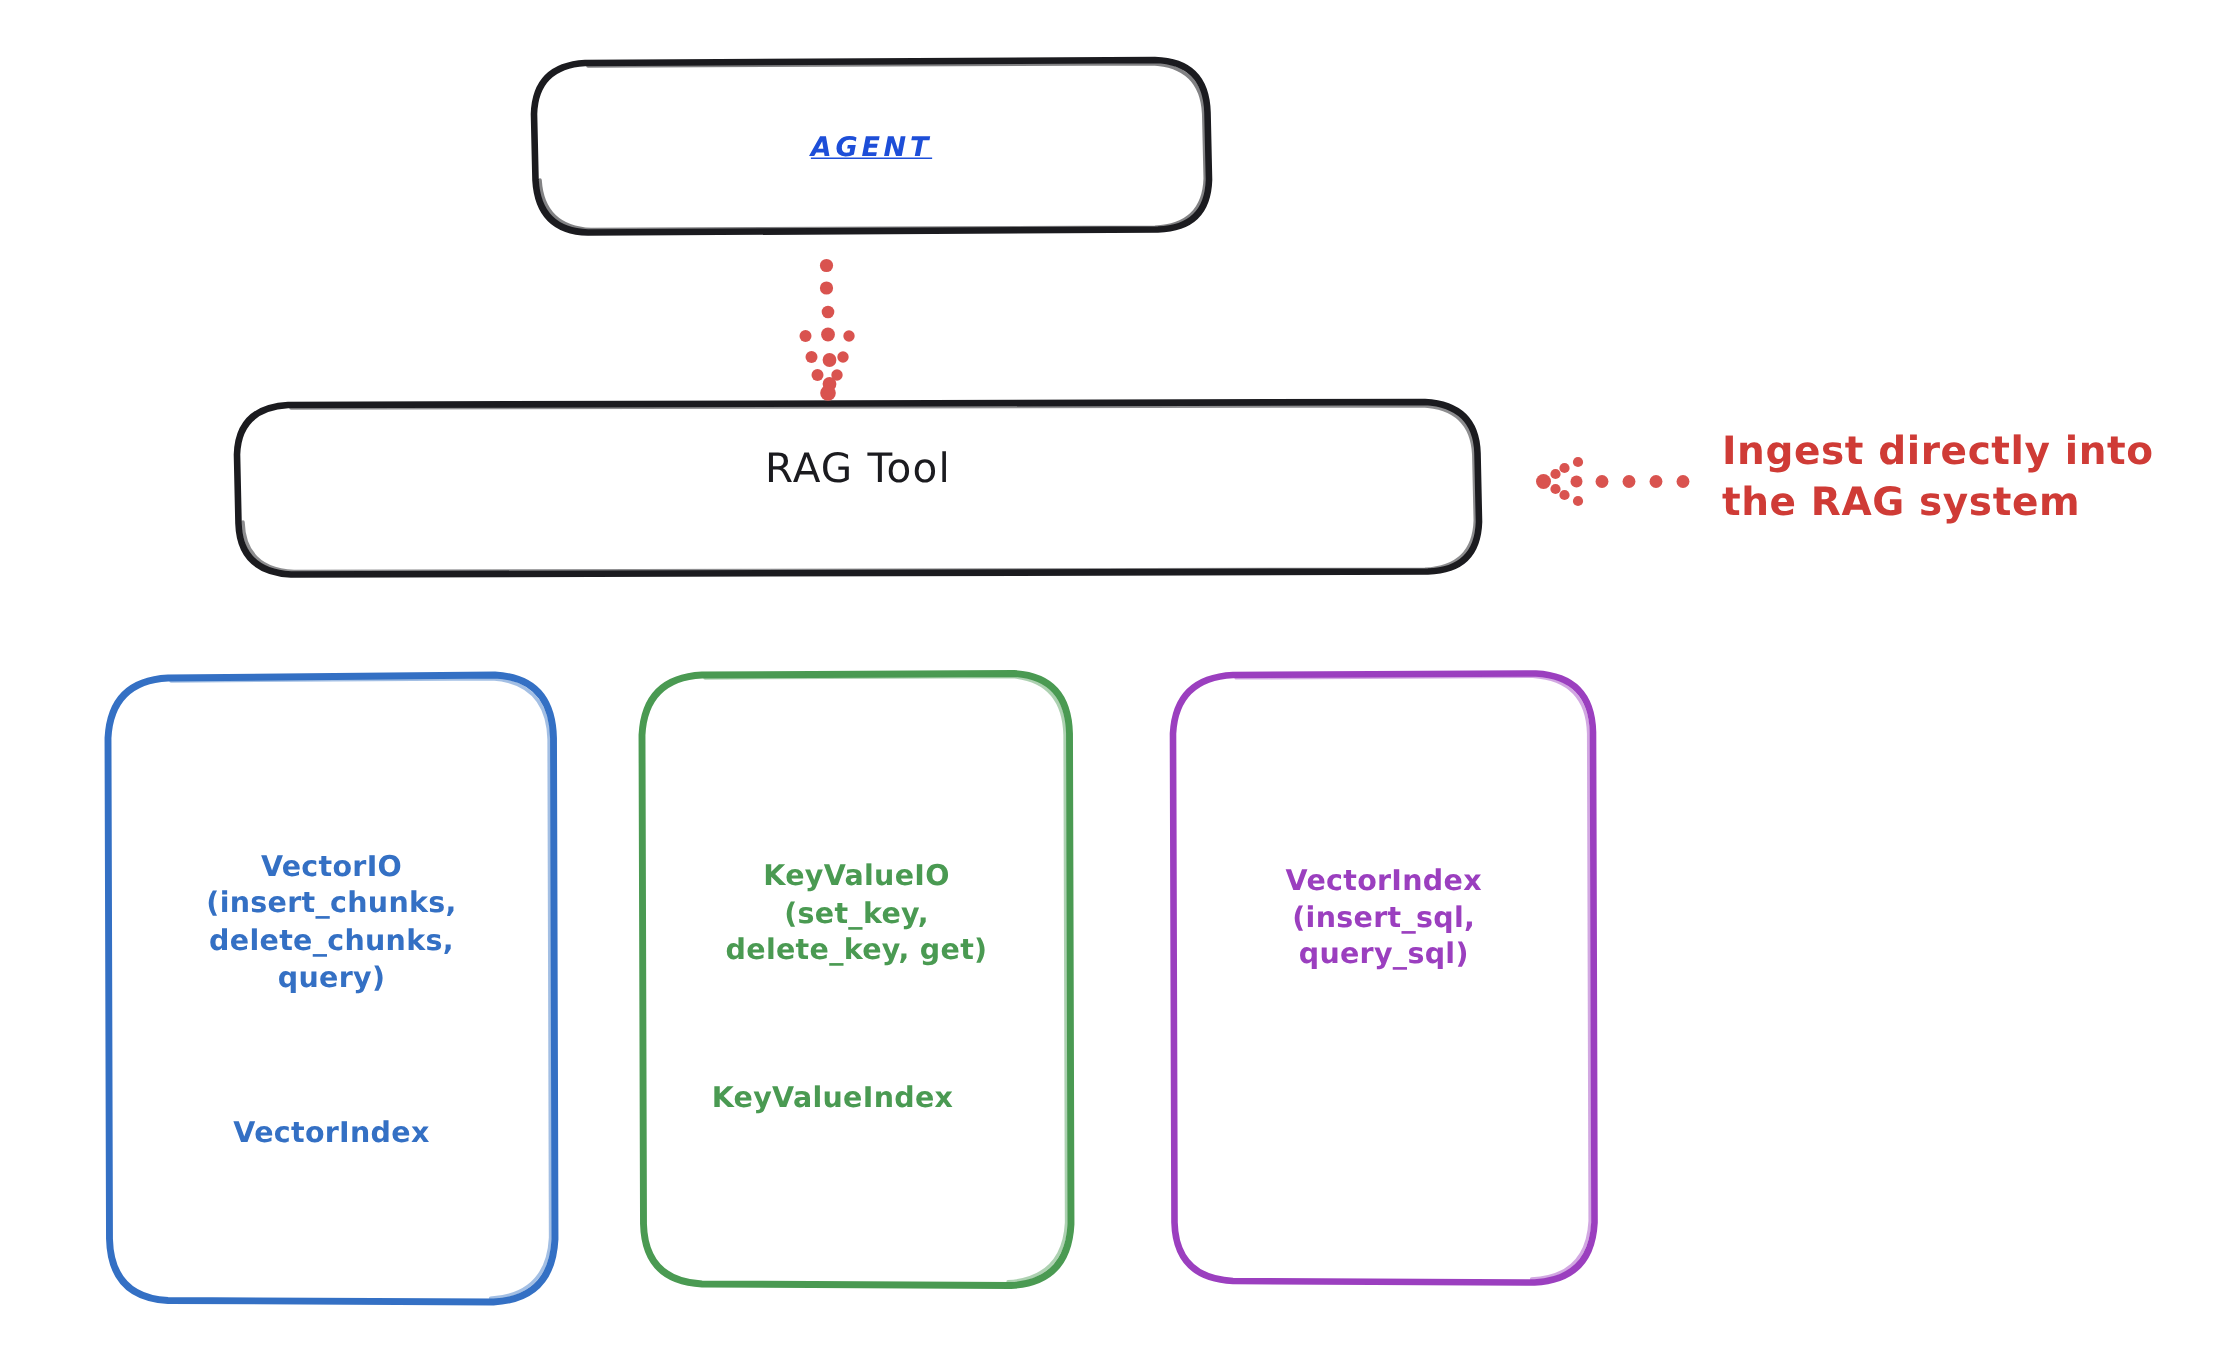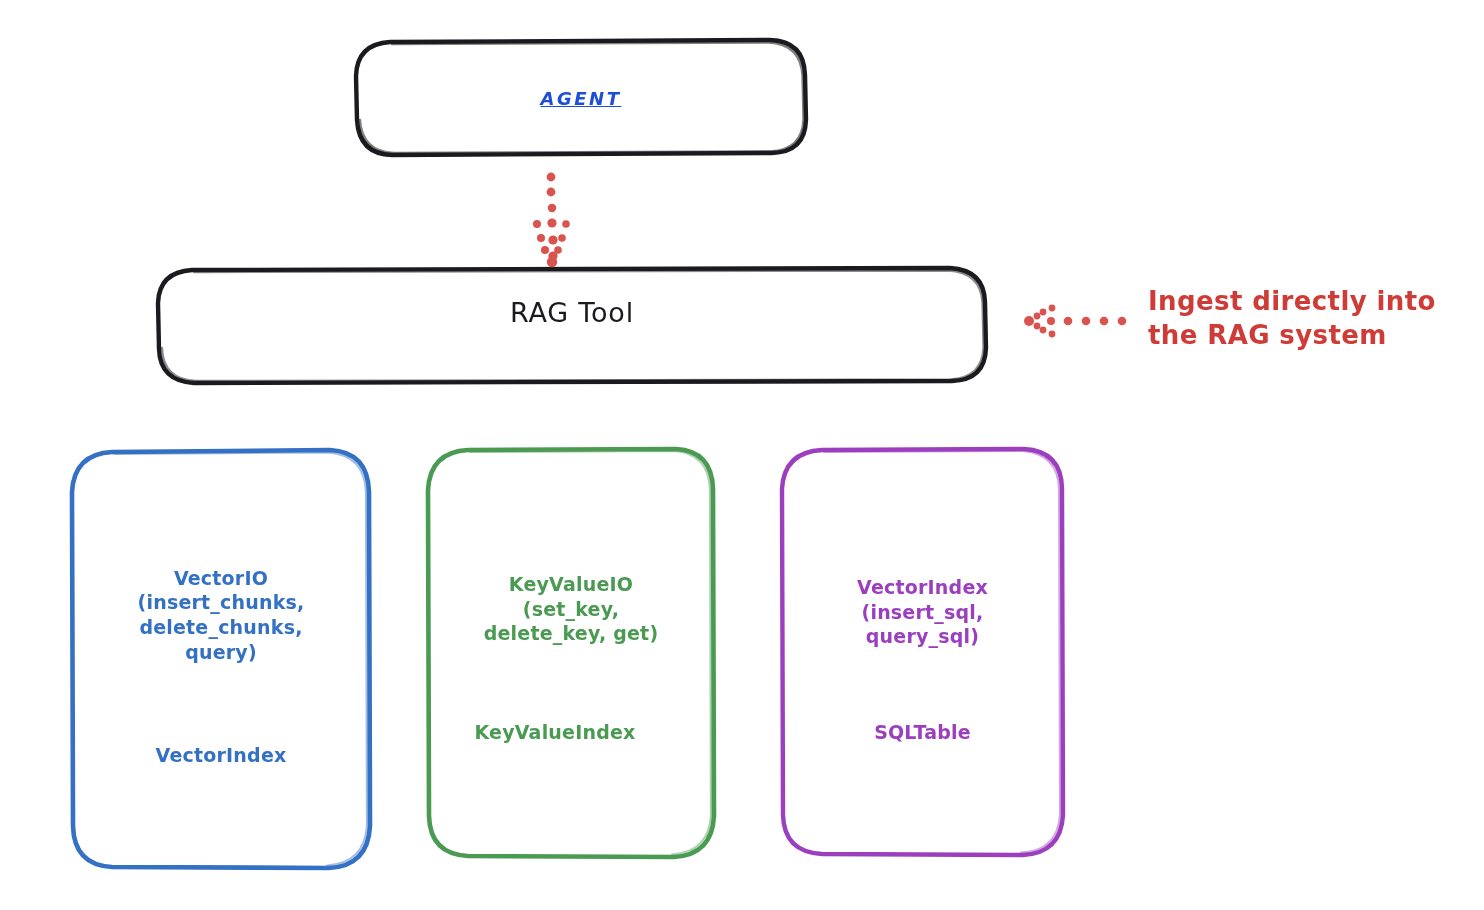"SQLTable" div.node-label { html: <div>SQLTable</div> -> none }
